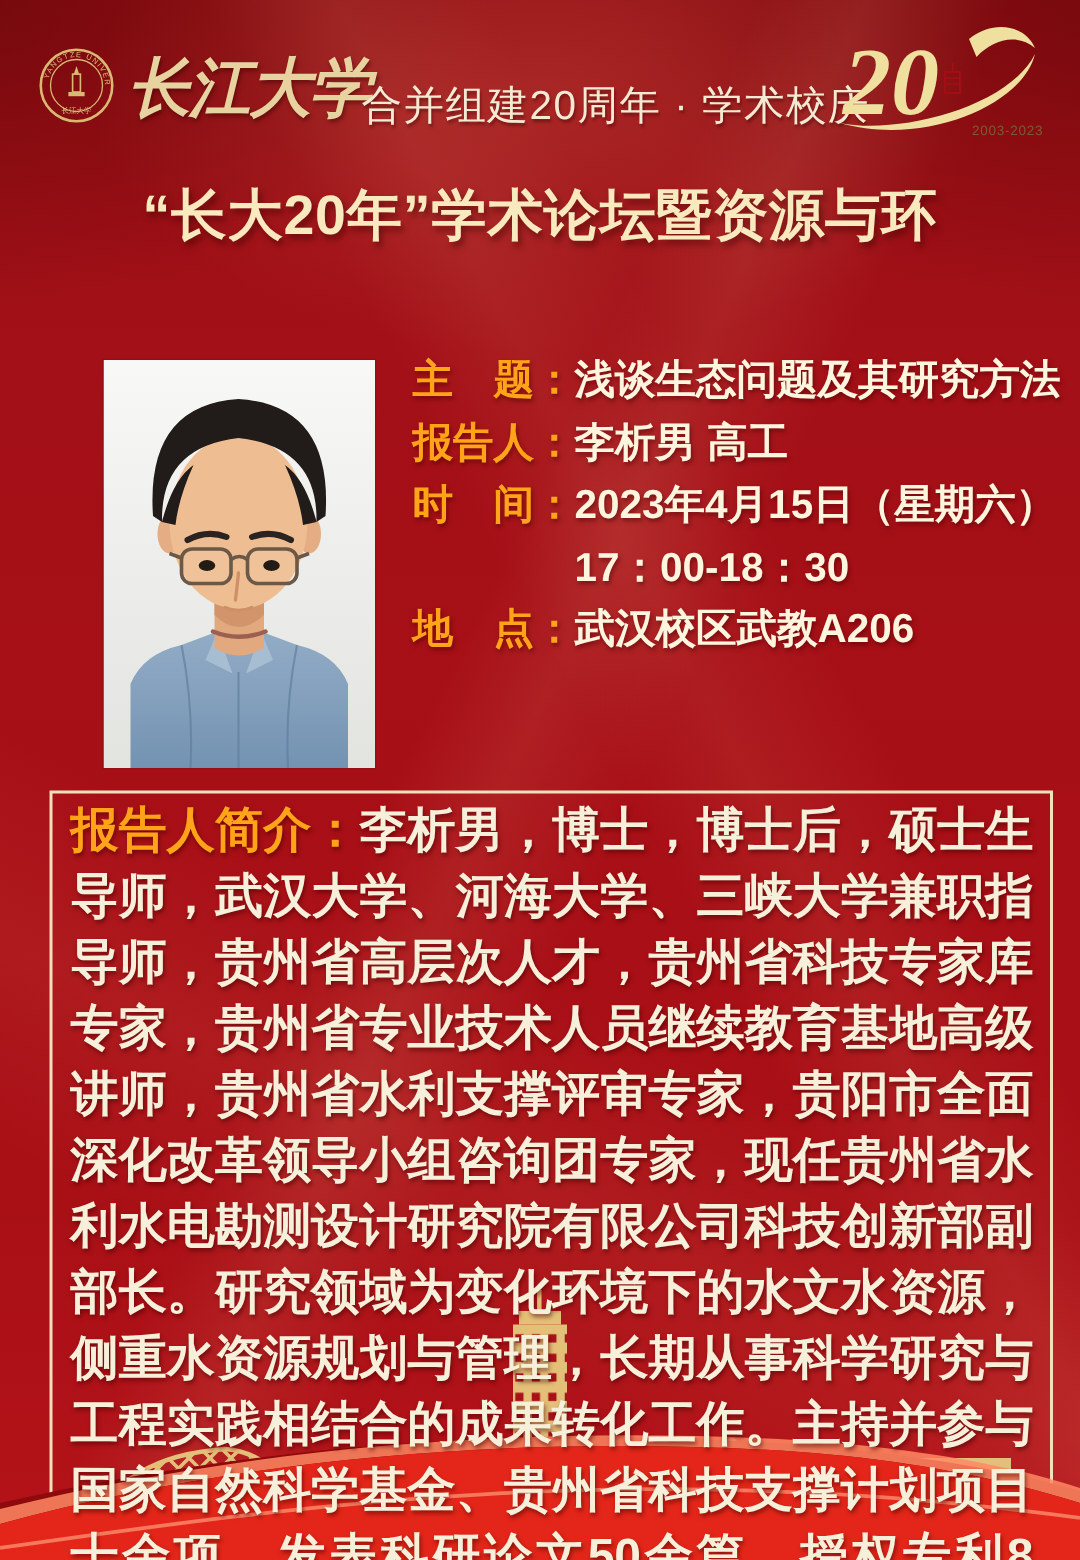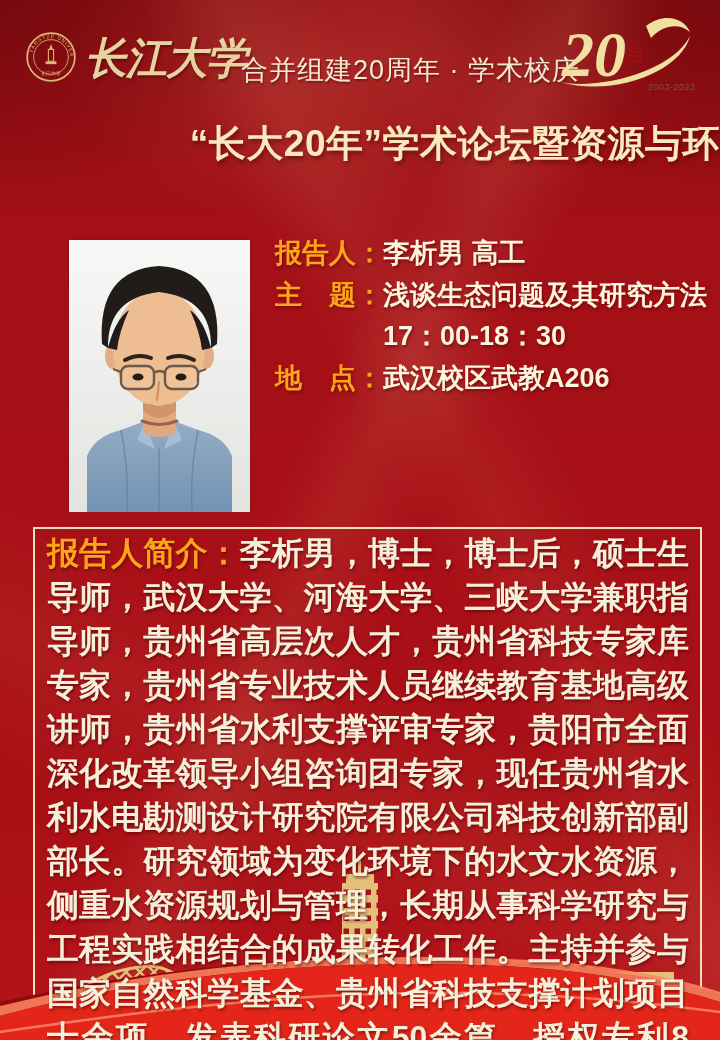"“长大20年”学术论坛暨资源与环" .title { text-align: right -> center }
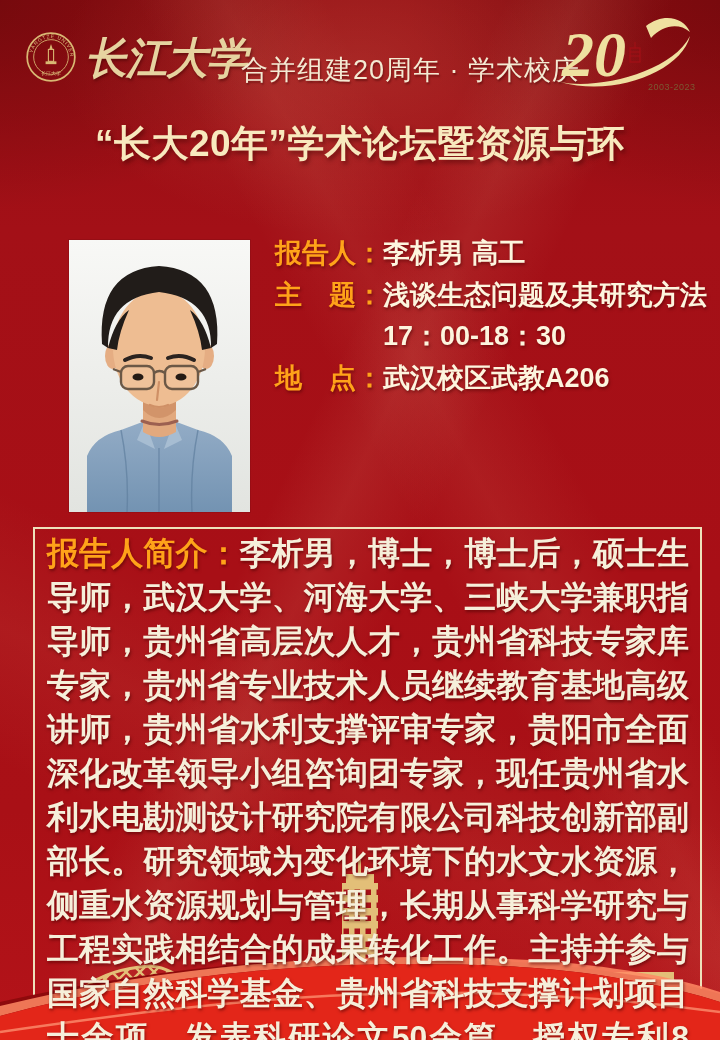"报告人：李析男 高工" div.row { order: before "主 题：浅谈生态问题及其研究方法" -> after "主 题：浅谈生态问题及其研究方法" }
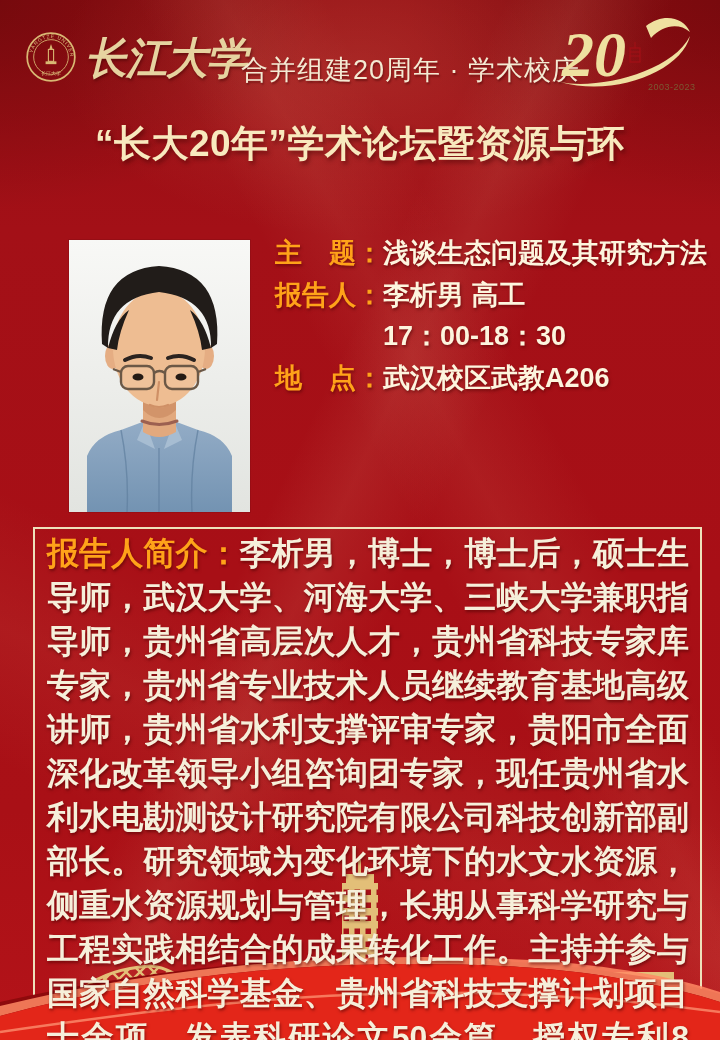"时 间：2023年4月15日（星期六）" div.row { html: none -> <div><span>时 间：</span><span>2023年4月15日（星期六）</span></div> }
